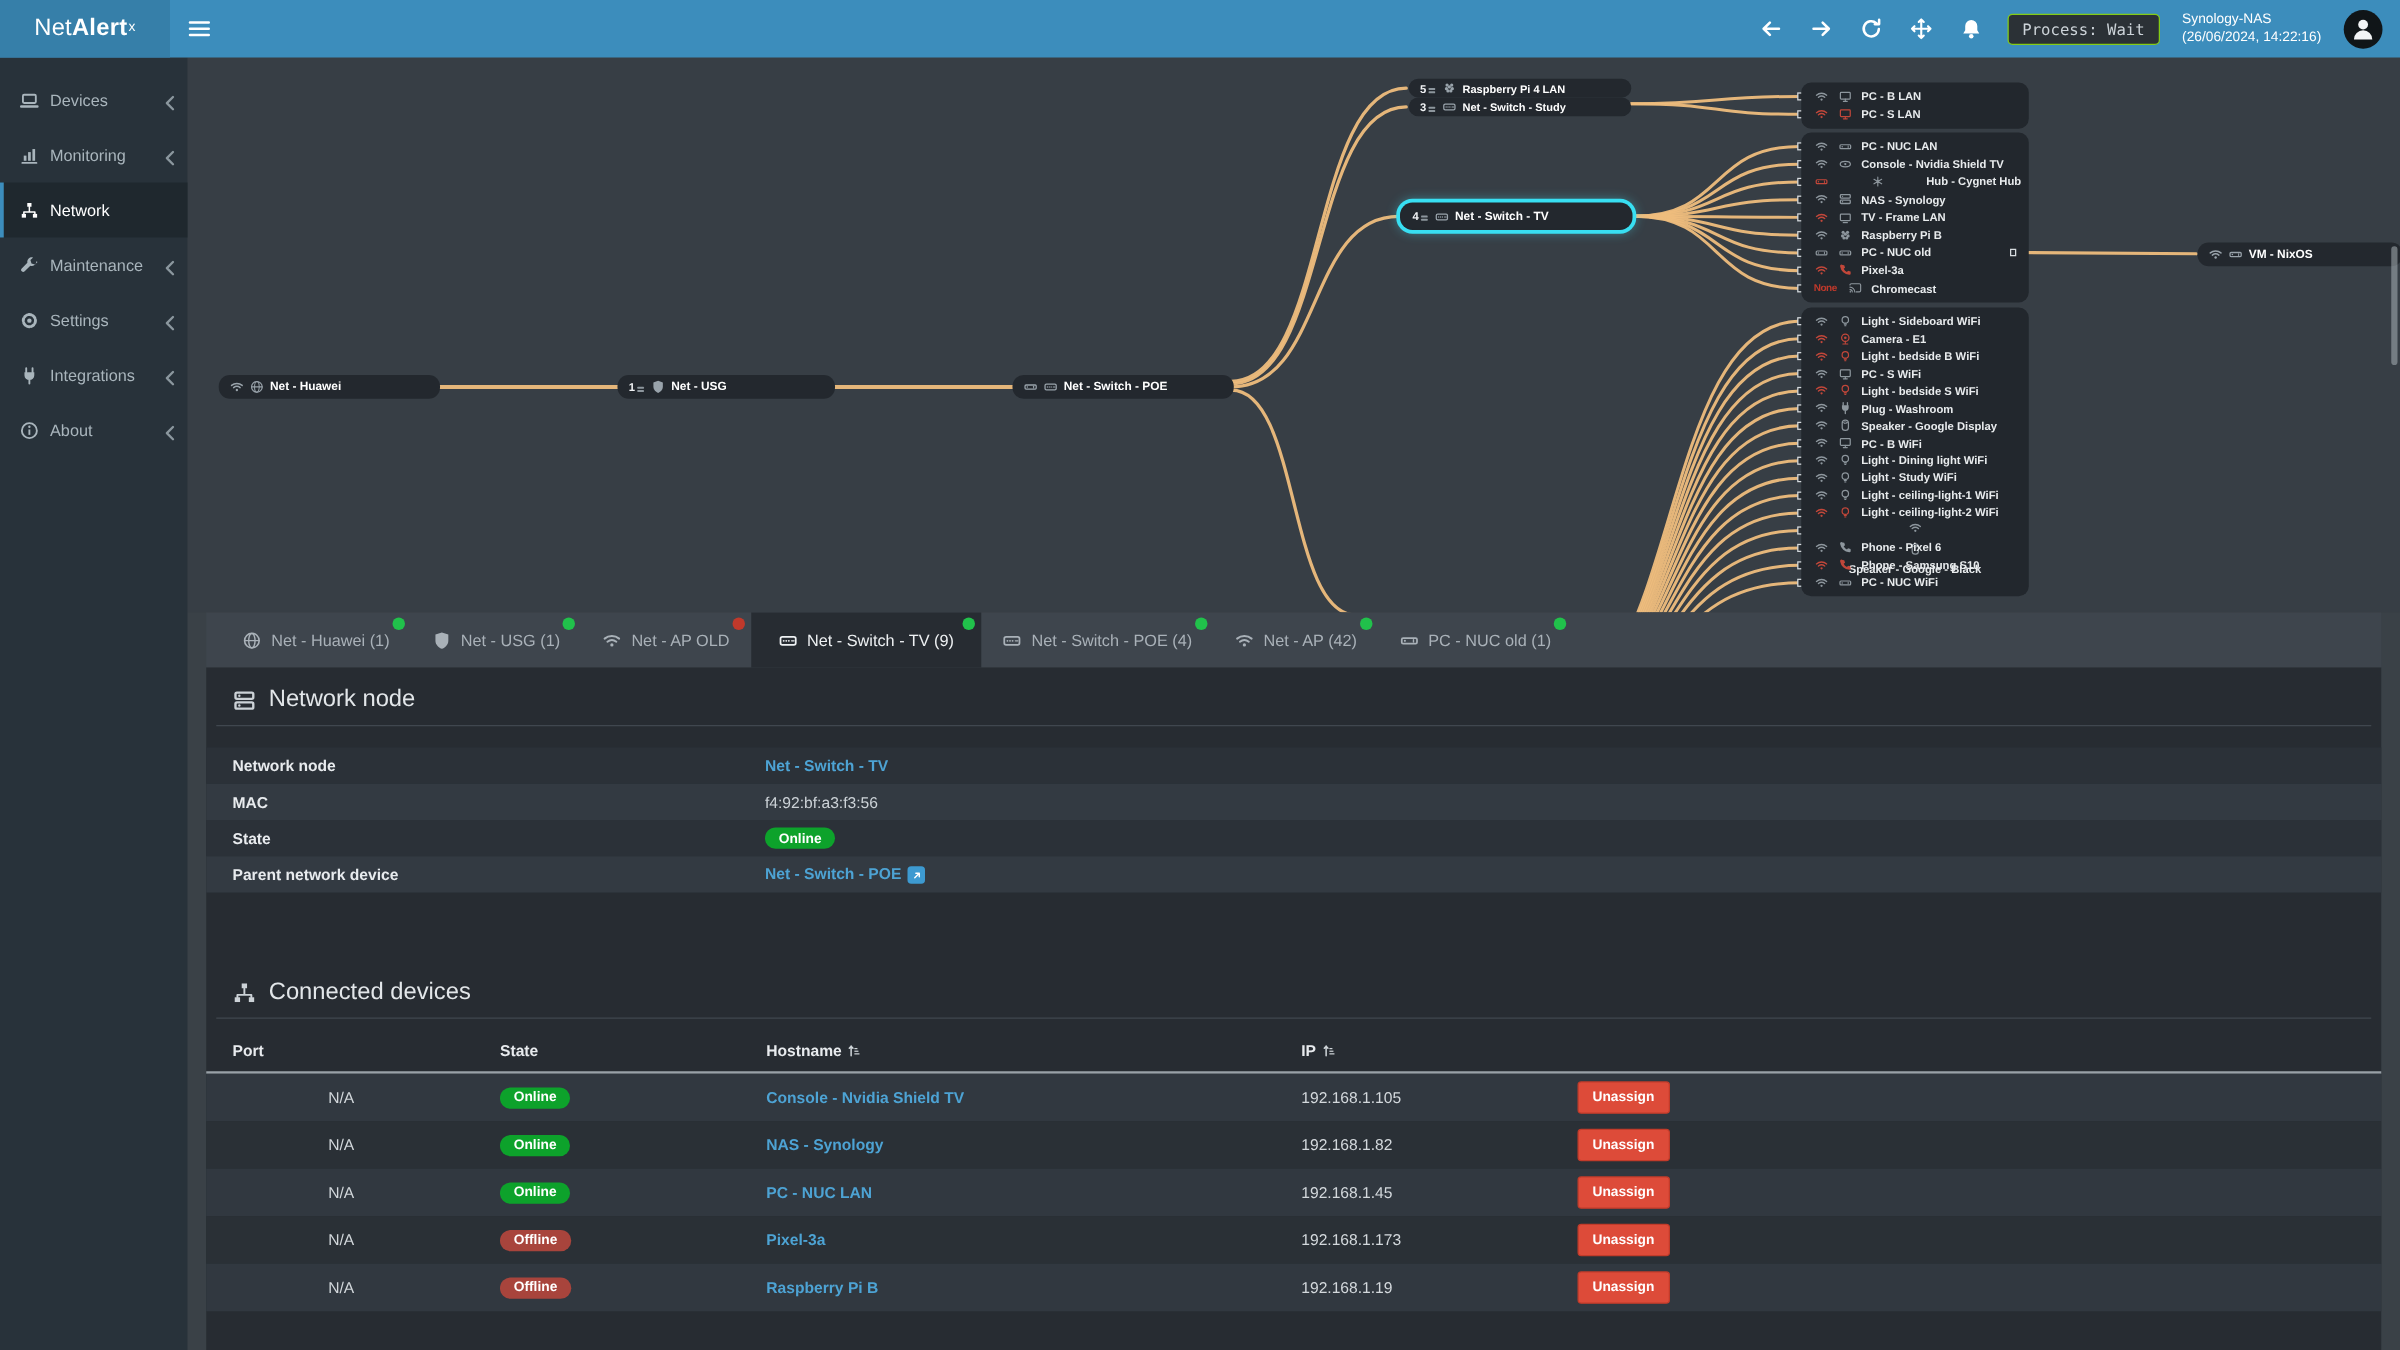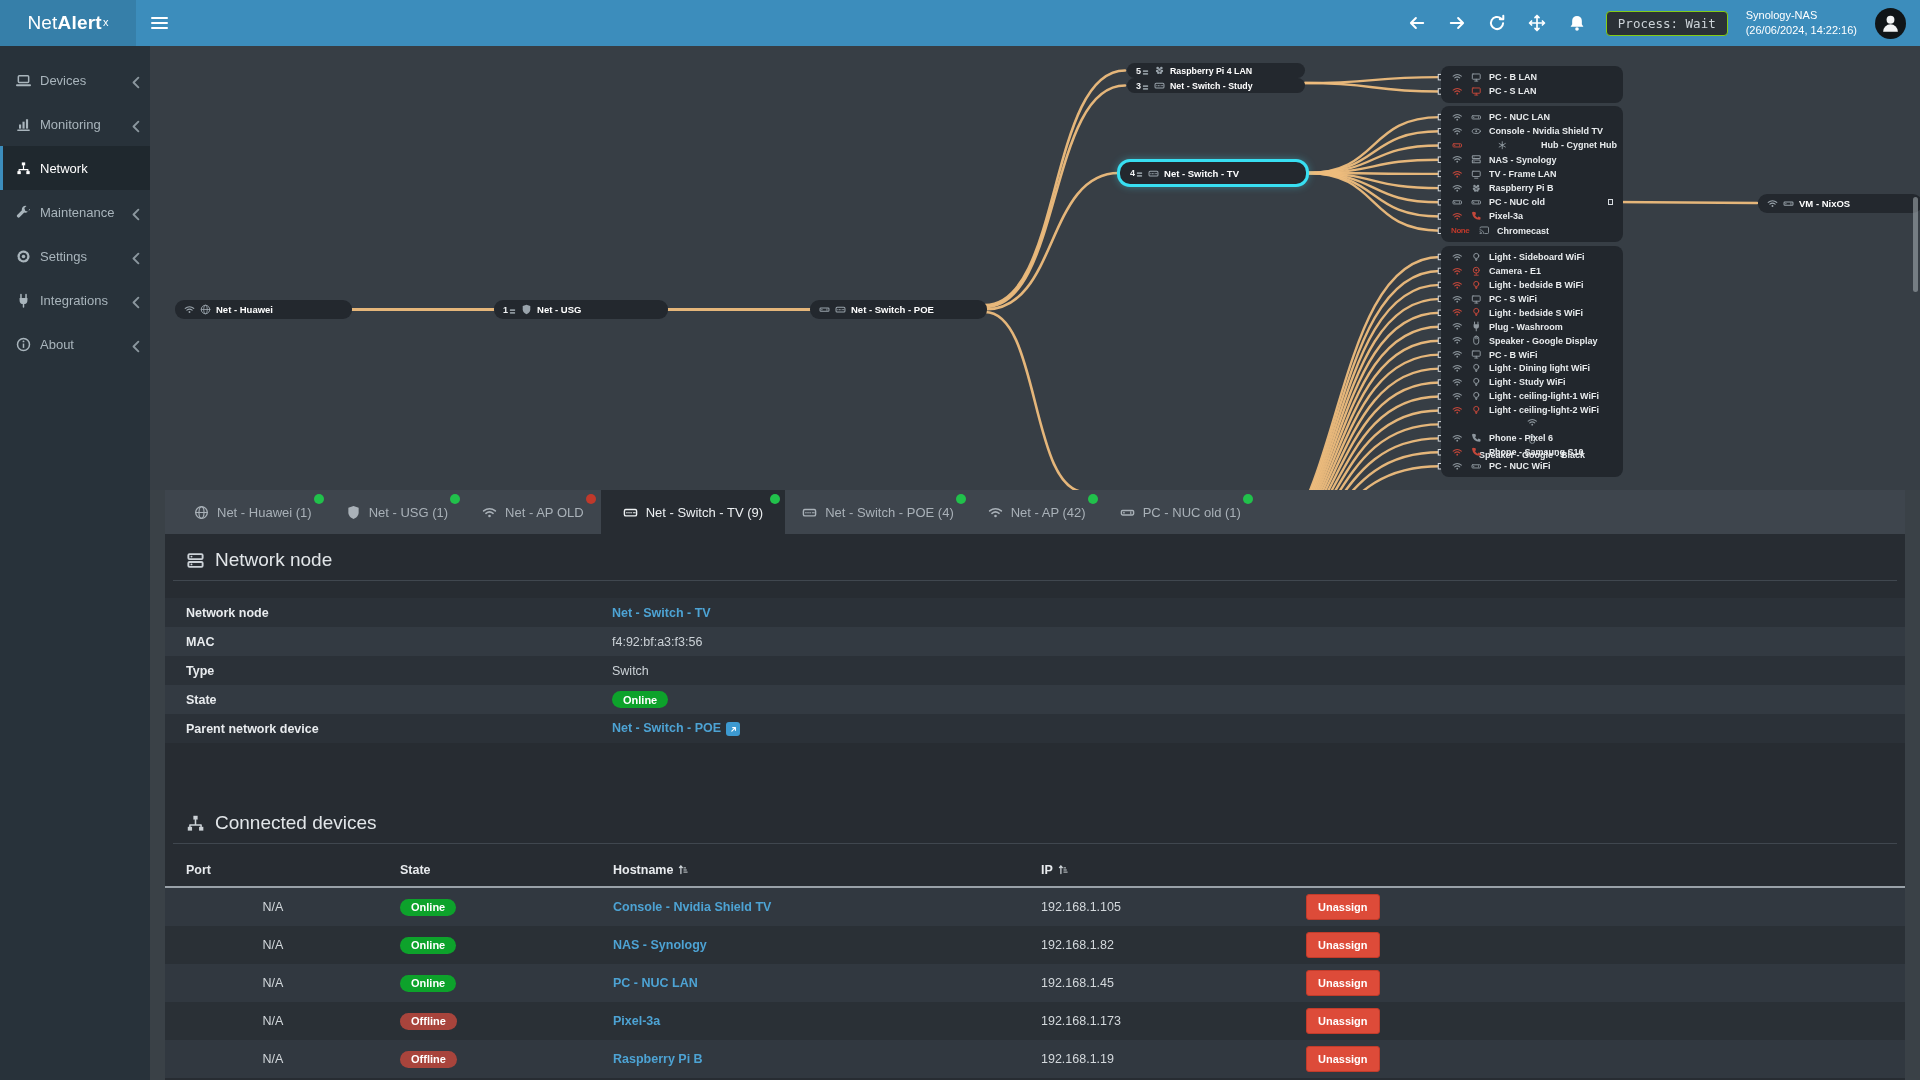"Type" div.detail-row { html: <div> <div>Type</div> <div>Switch</div> </div> -> none }
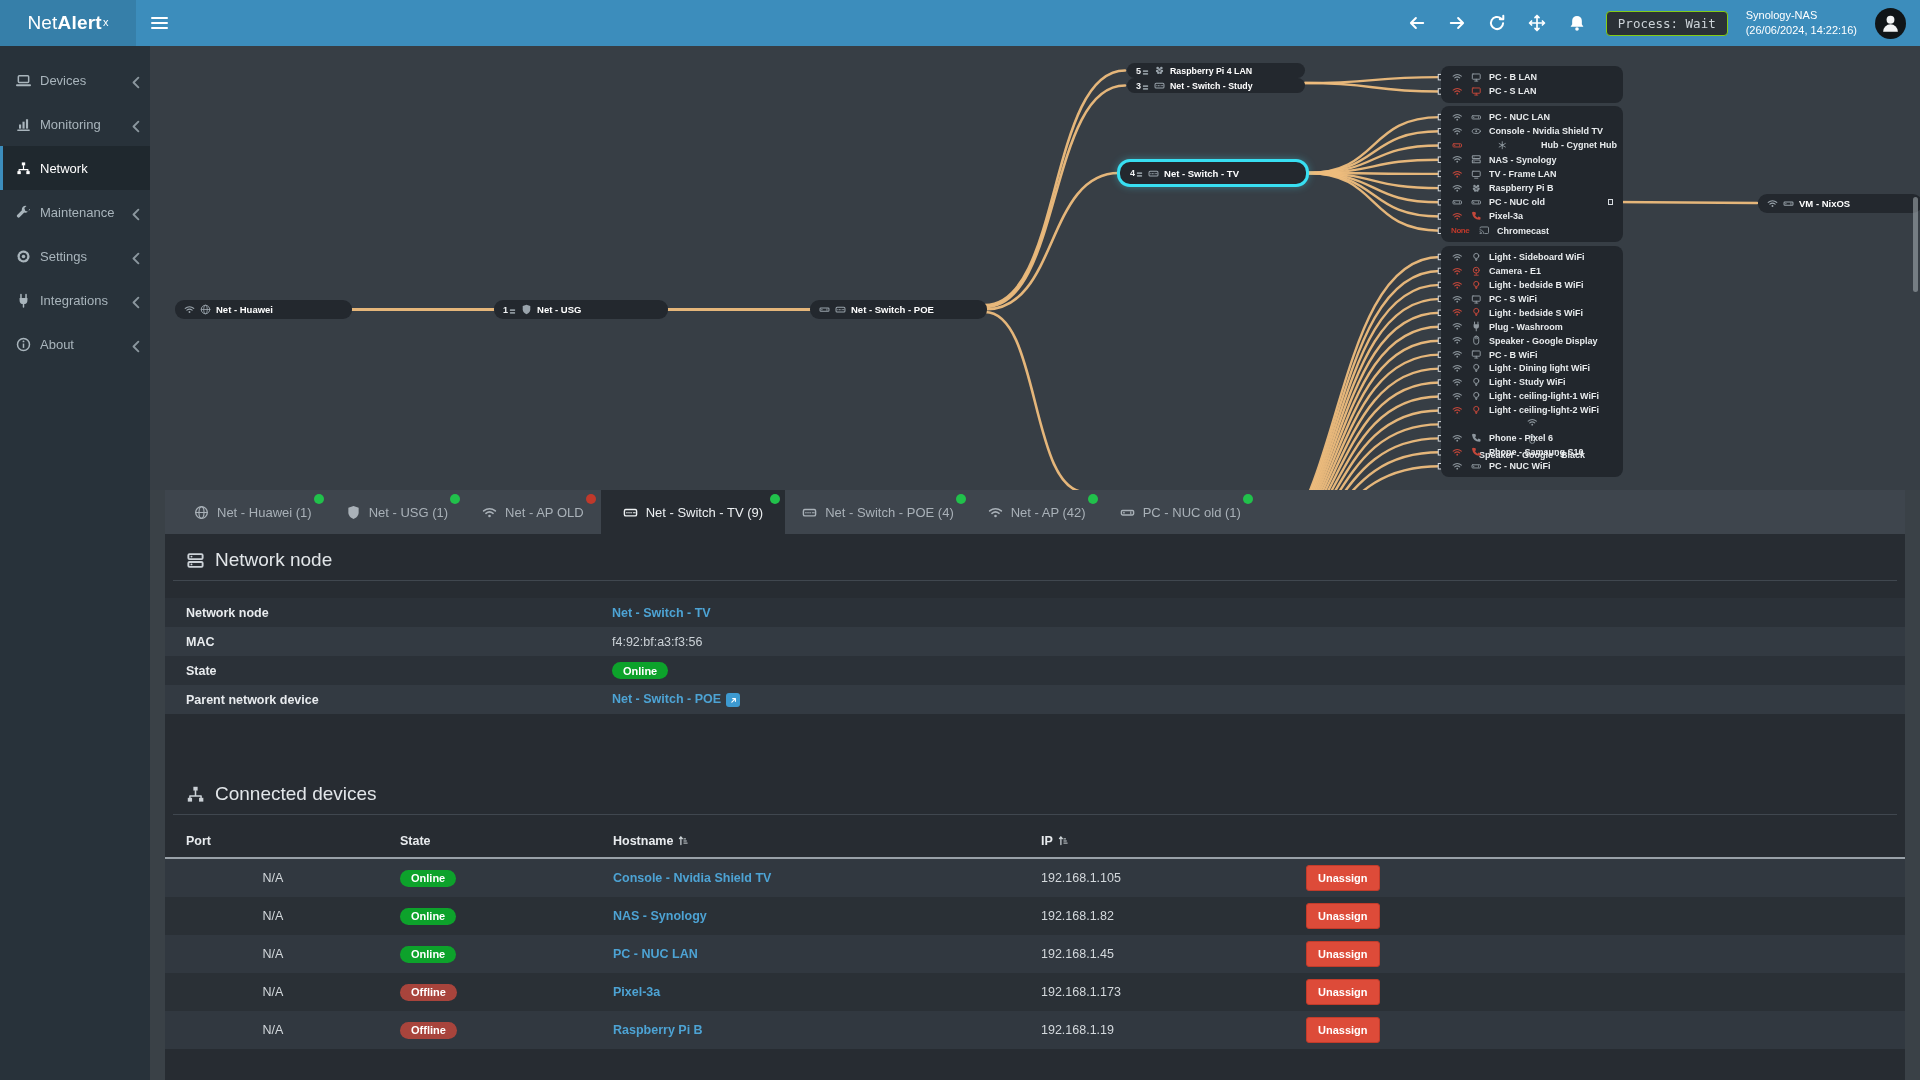"Unassign" .btn-danger { margin-left: 44px -> none }
